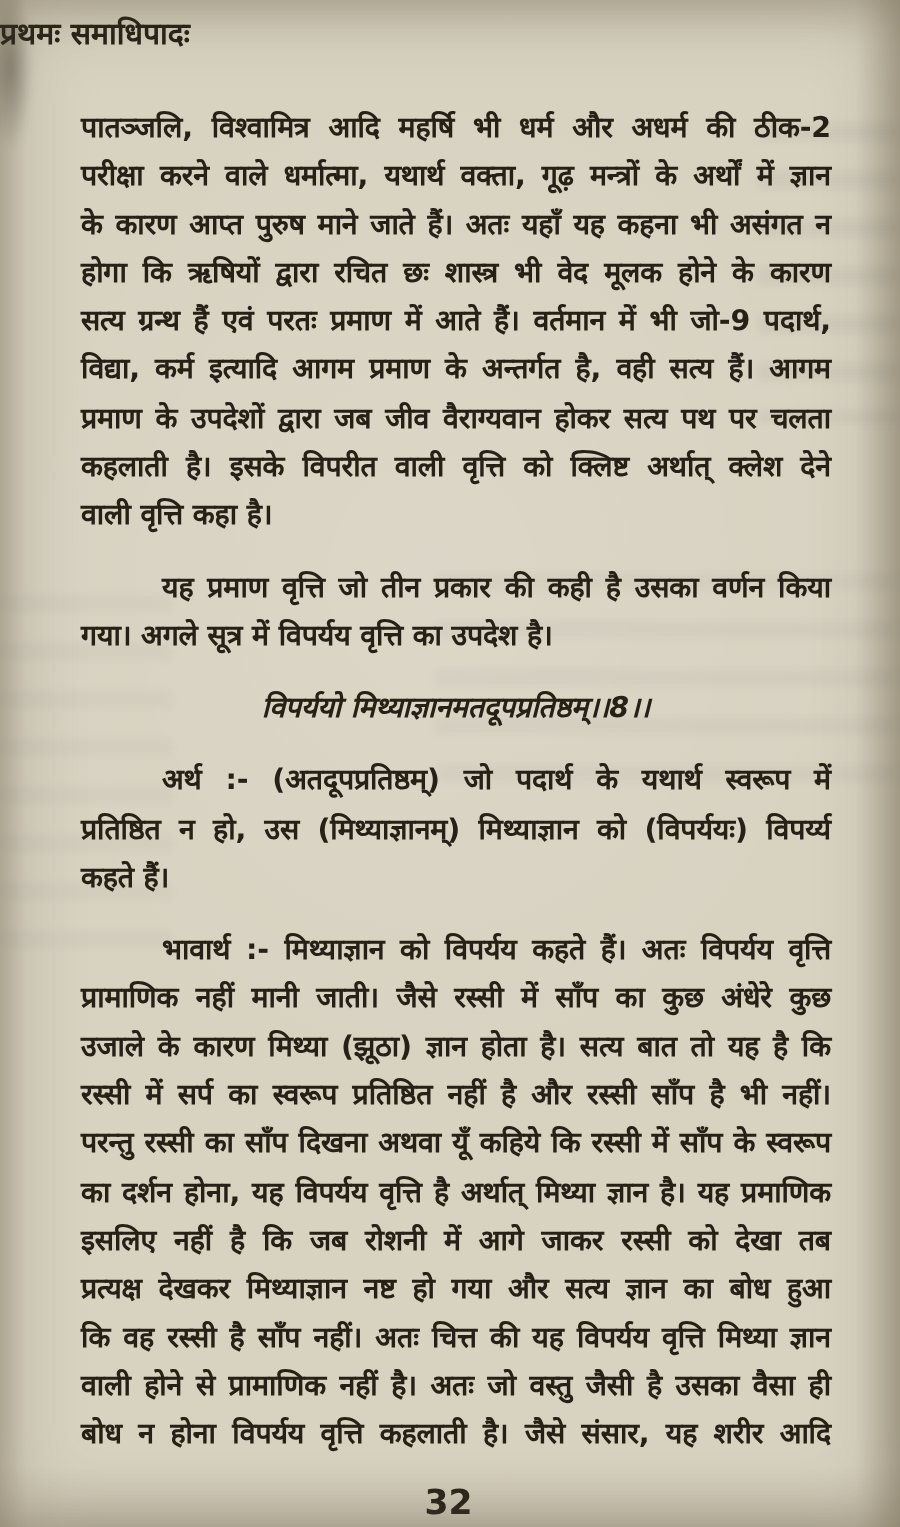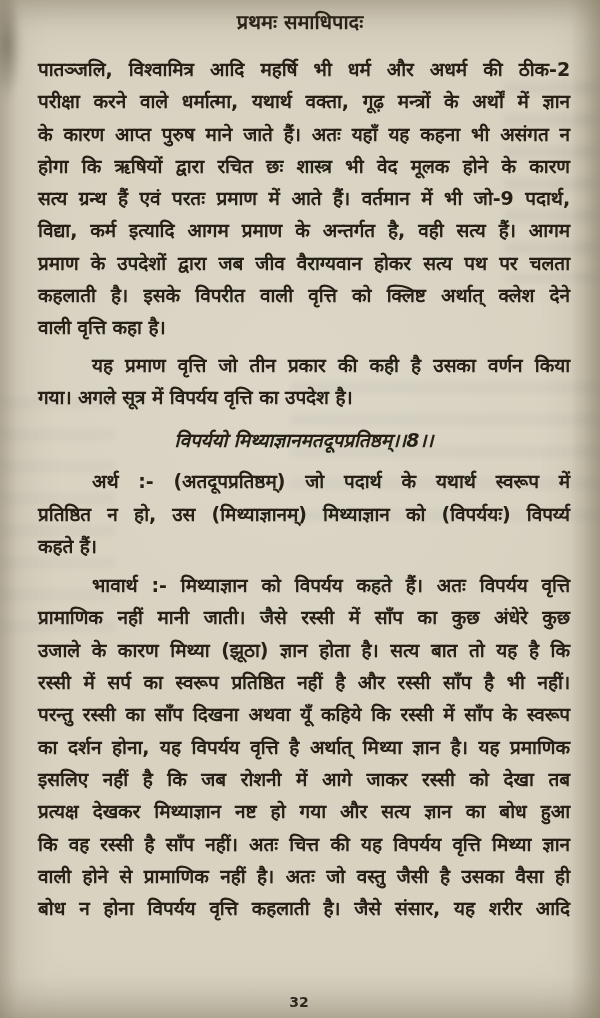"प्रथमः समाधिपादः" .chapter-heading { text-align: center -> none }
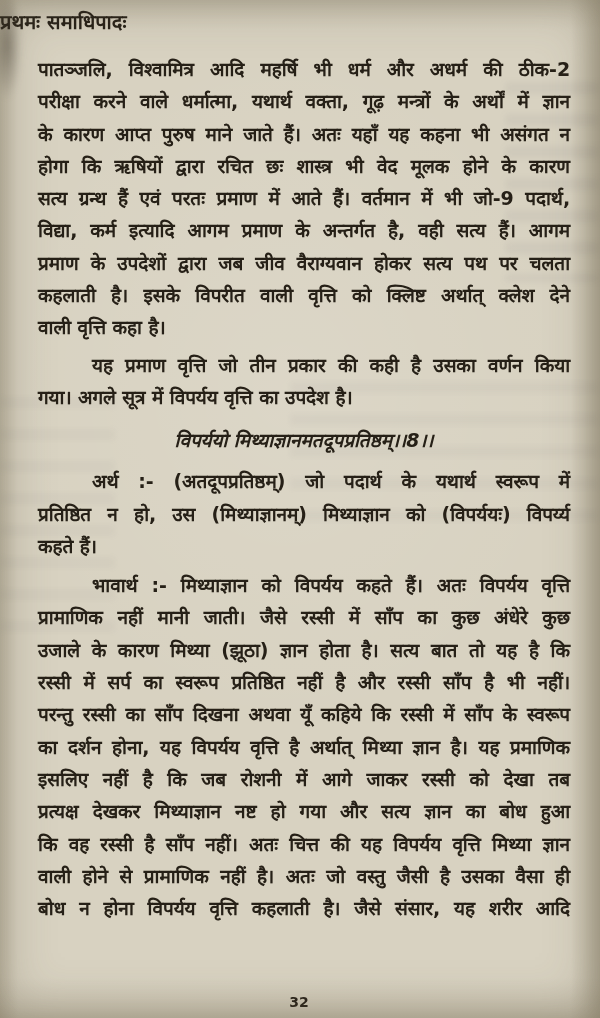"पातञ्जलि, विश्वामित्र आदि महर्षि भी" .para { margin: 0 -> 16px }
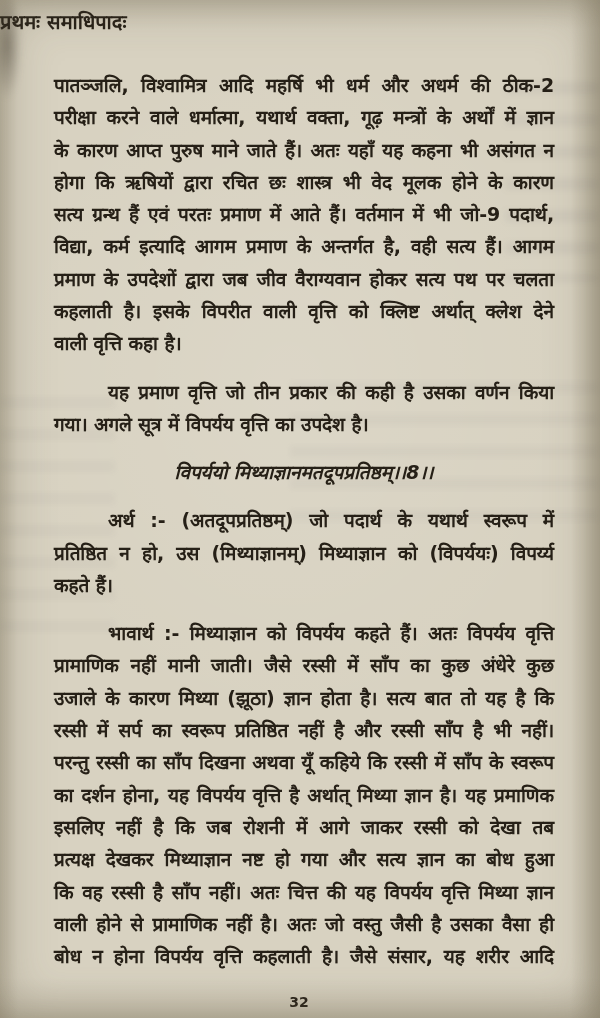"32" .page-number { font-size: 14px -> 23px }
